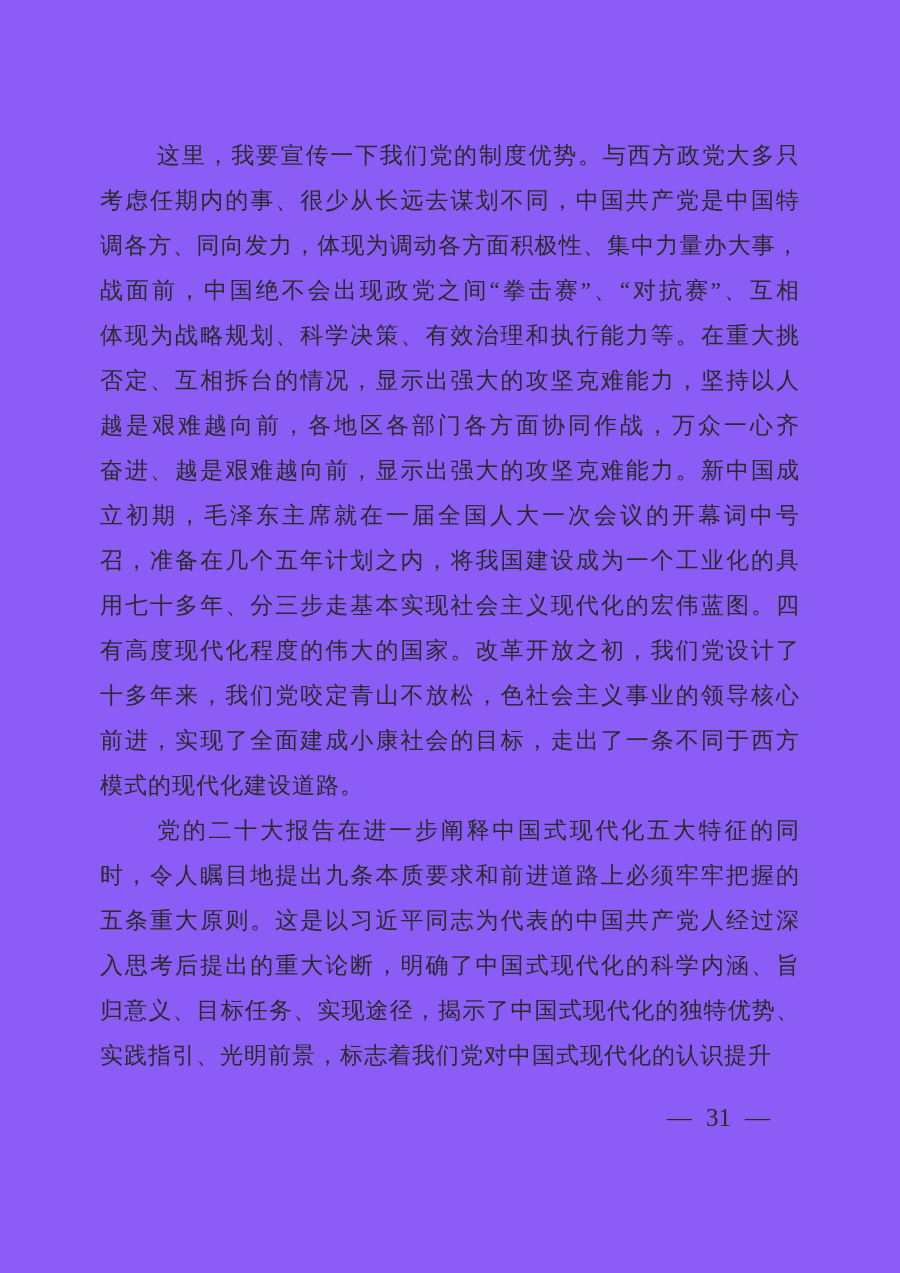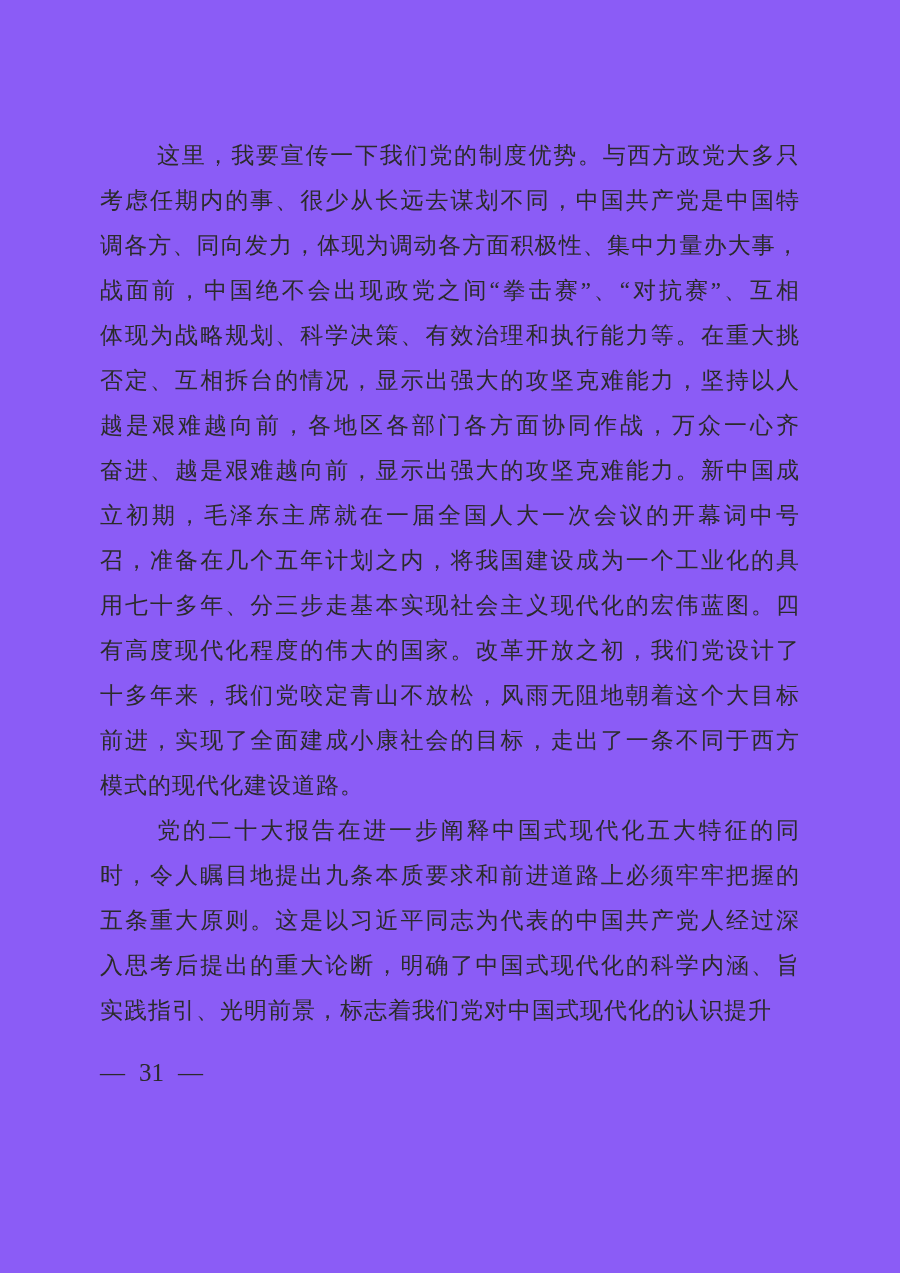"十多年来，我们党咬定青山不放松，风雨无阻地朝着这个大目标" div.line { text: 风雨无阻地朝着这个大目标 -> 色社会主义事业的领导核心 }
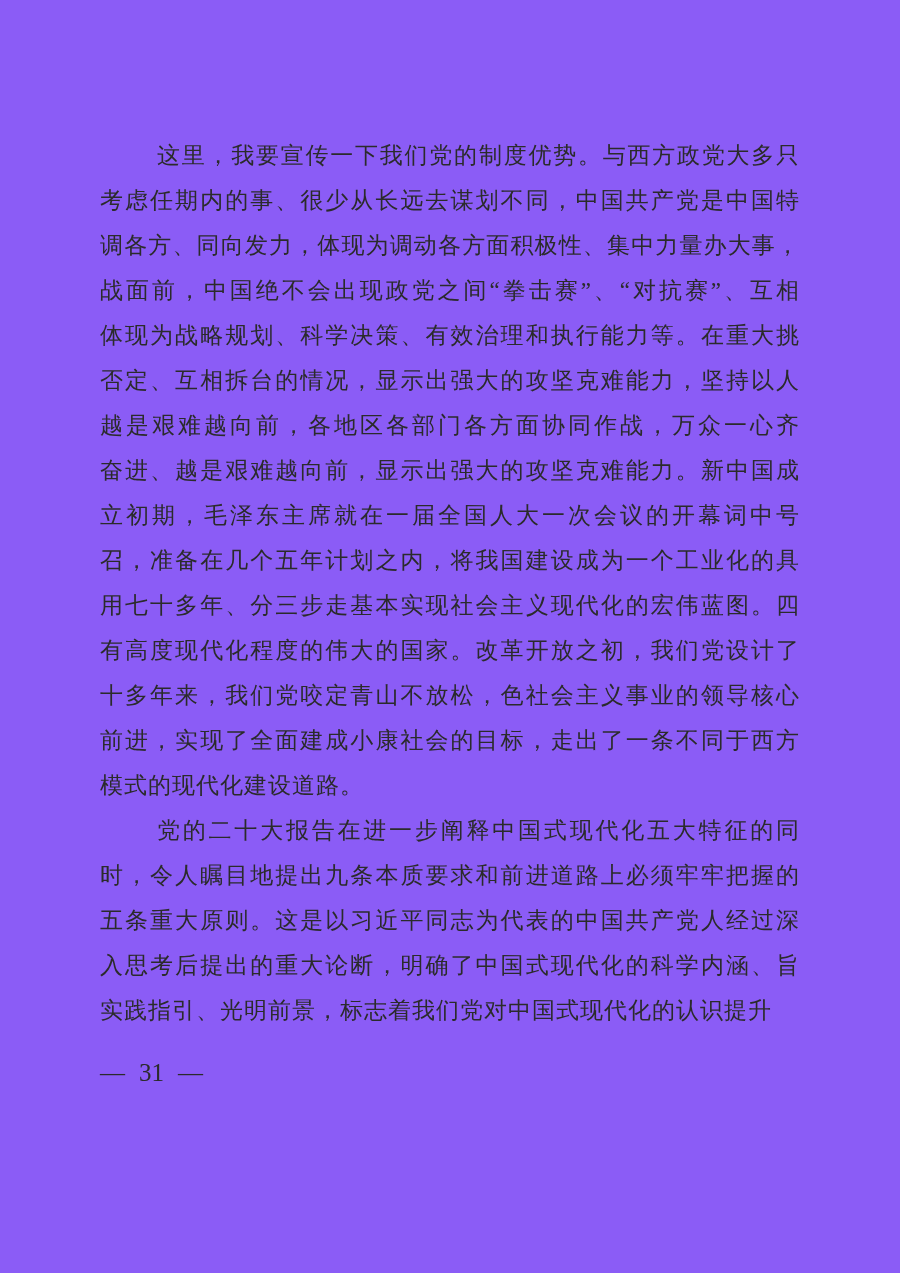"归意义、目标任务、实现途径，揭示了中国式现代化的独特优势、" div.line { html: none -> <div>归意义、目标任务、实现途径，揭示了中国式现代化的独特优势、</div> }
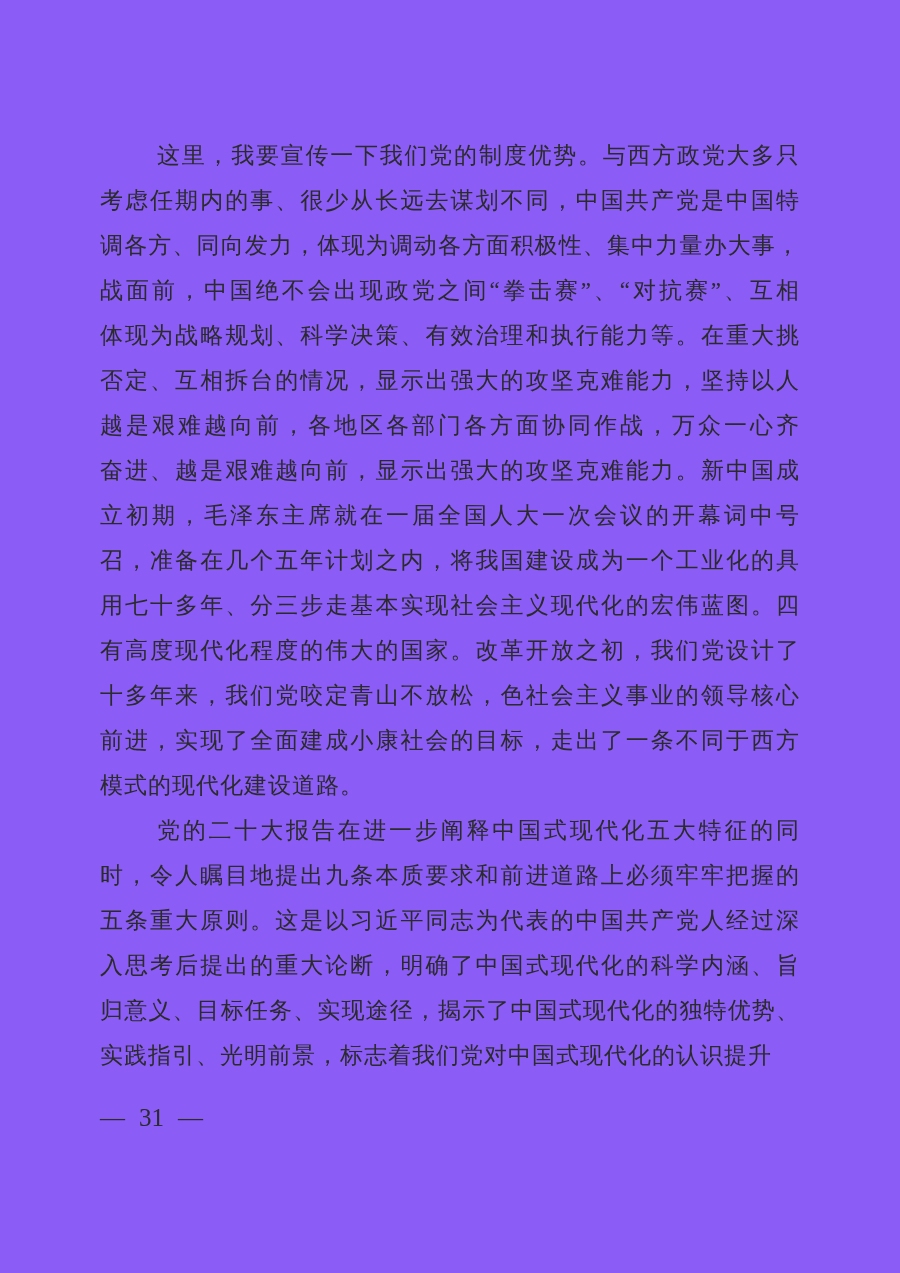"— 31 —" .footer { text-align: none -> right }
